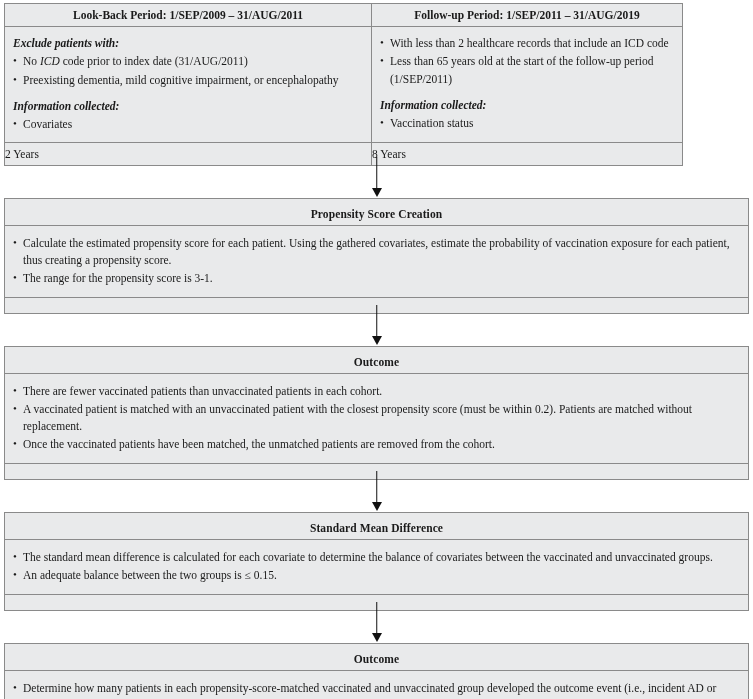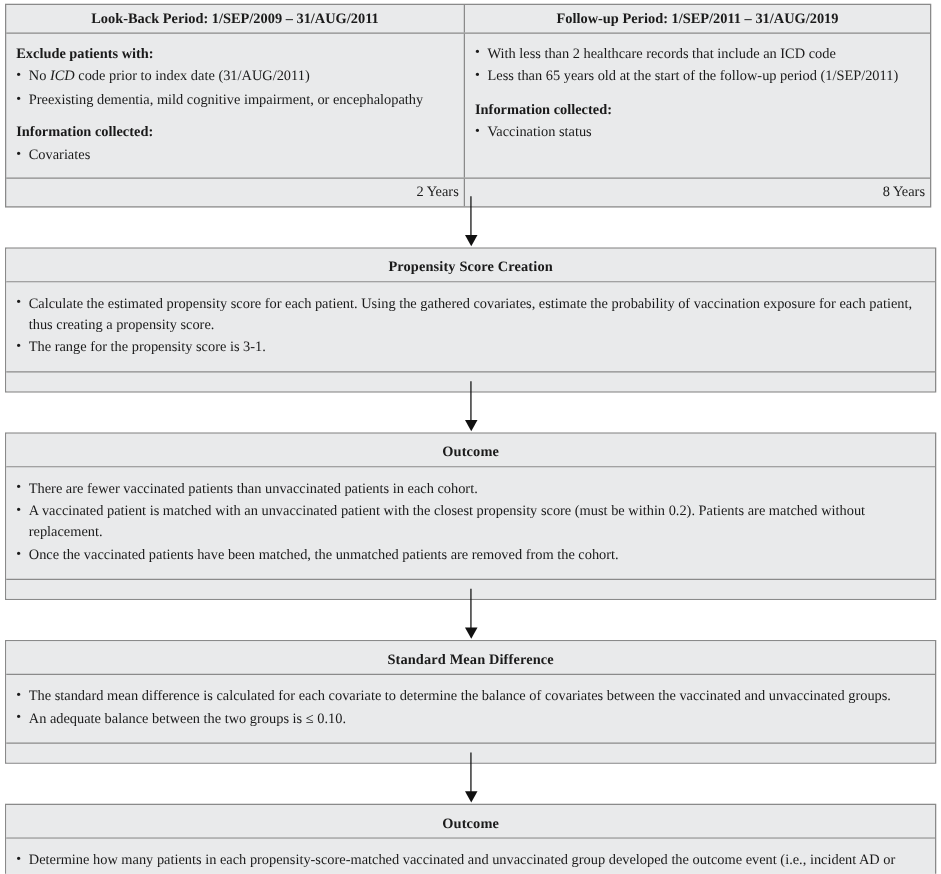"Look-Back Period: 1/SEP/2009 –" .period-block { width: 741px -> 679px }
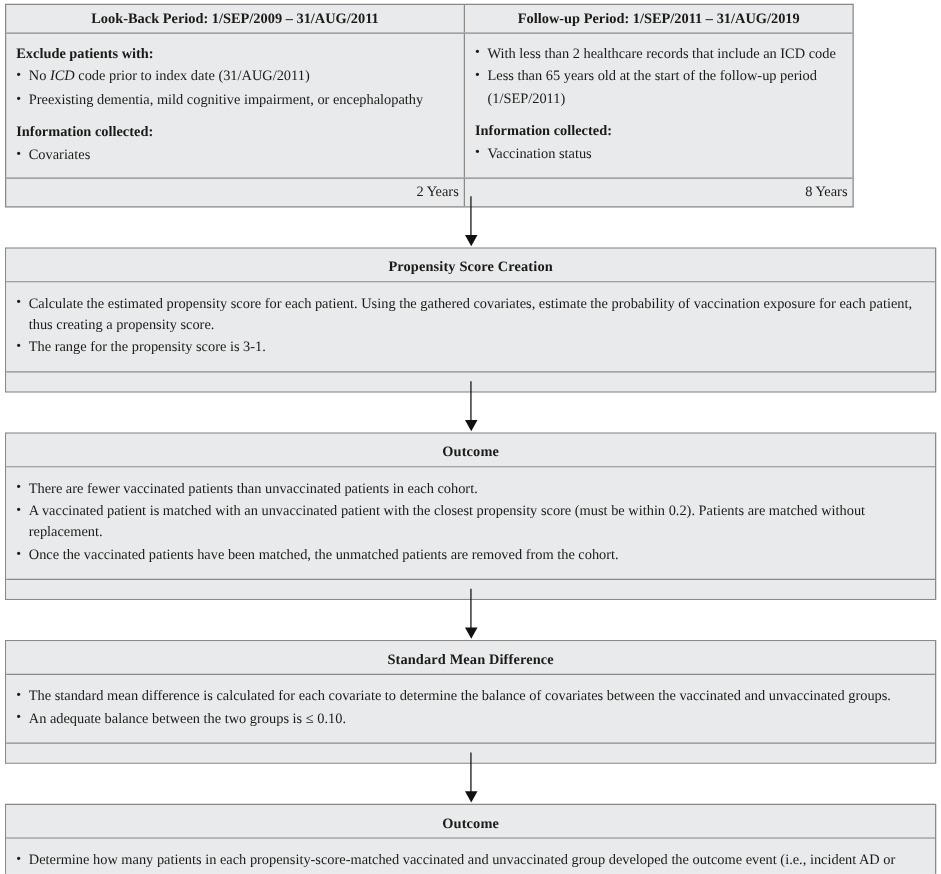"Exclude patients with:" .sub-label { font-style: none -> italic }
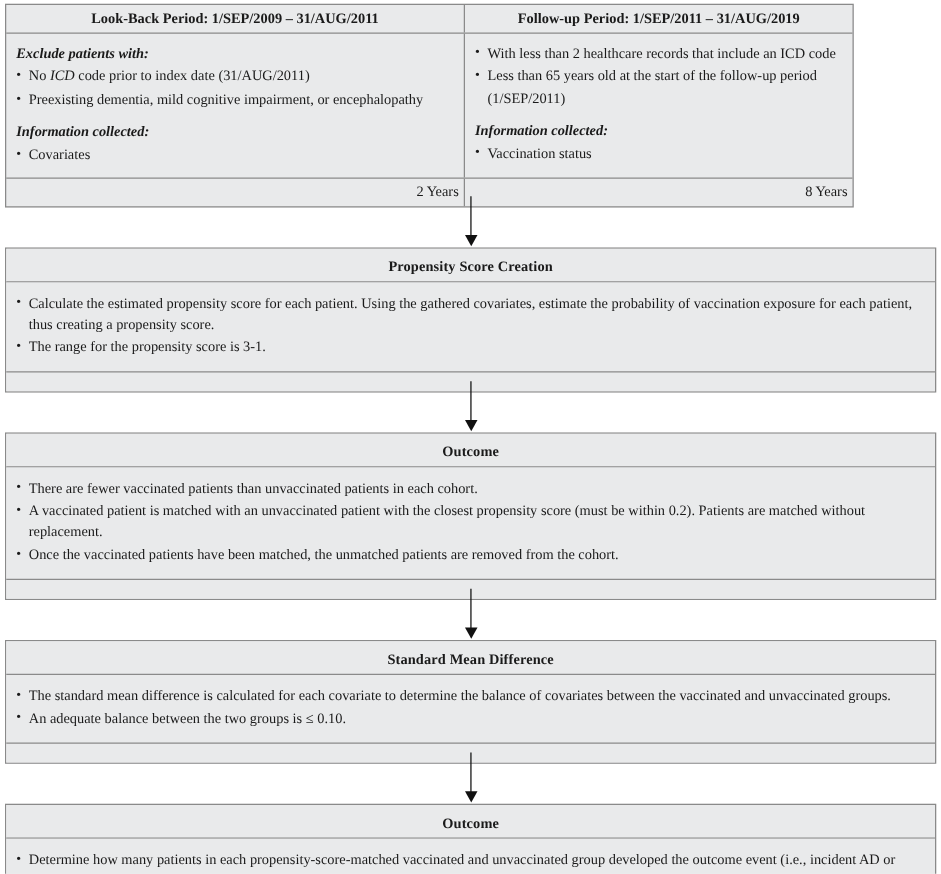"2 Years" .period-years { padding: 5px 4px 5px 20px -> 5px 4px 5px 0; text-align: right -> left }
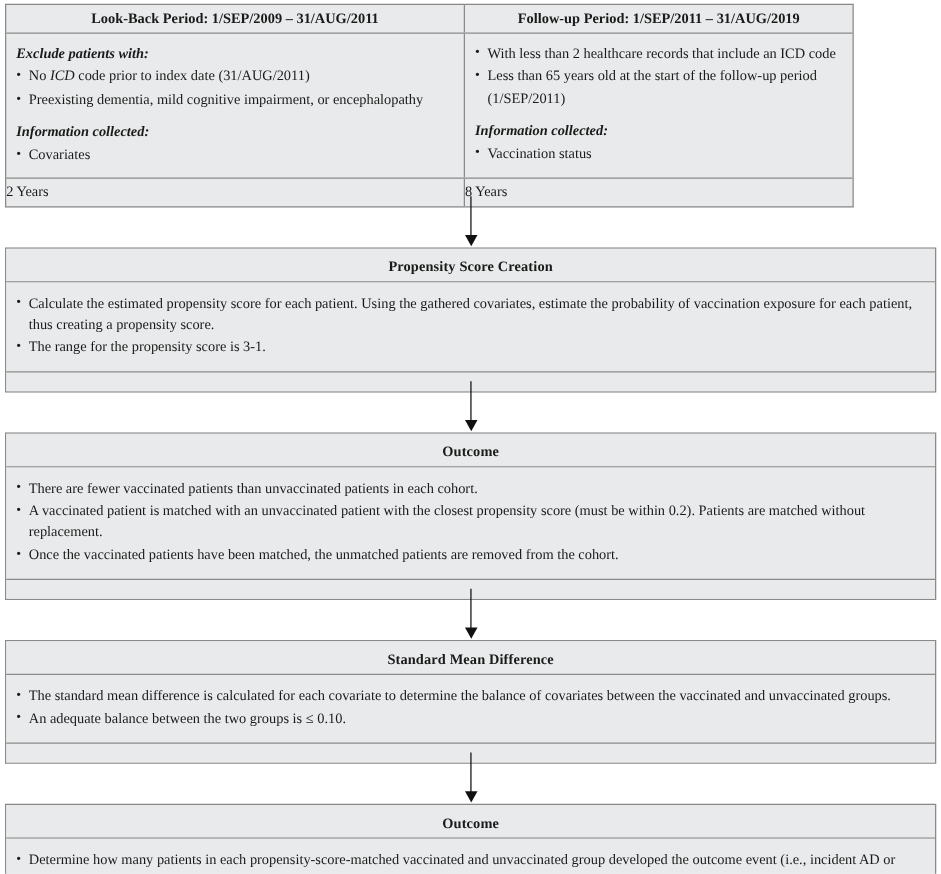"An adequate balance between the" span.bullet { text: 0.10 -> 0.15 }
